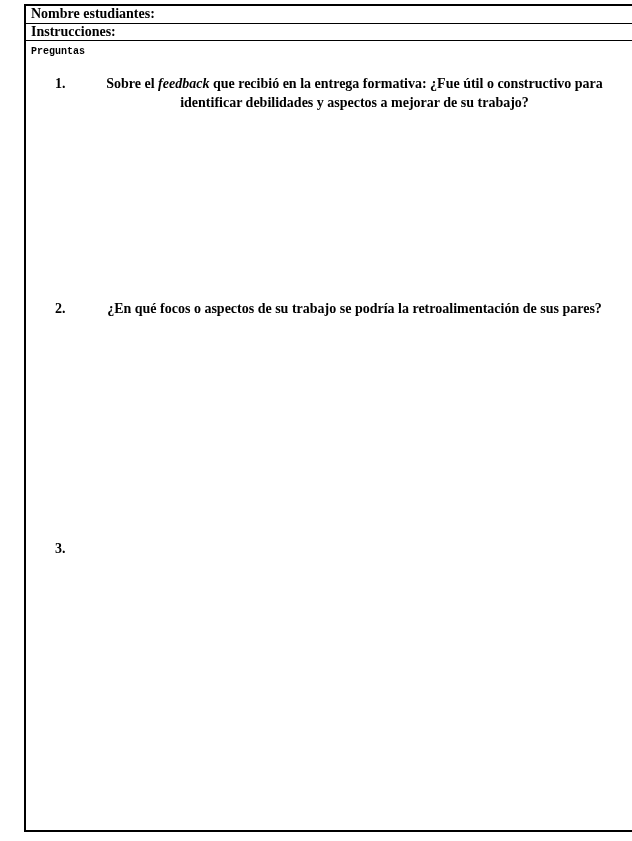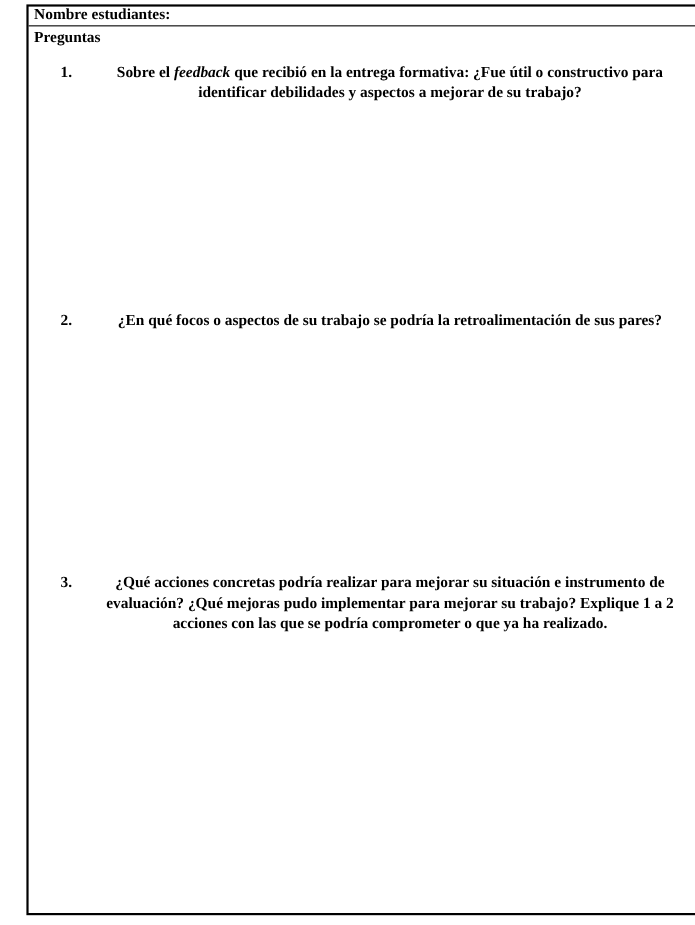"Instrucciones:" div.field-row { html: none -> <div> <span>Instrucciones:</span> <span></span> </div> }
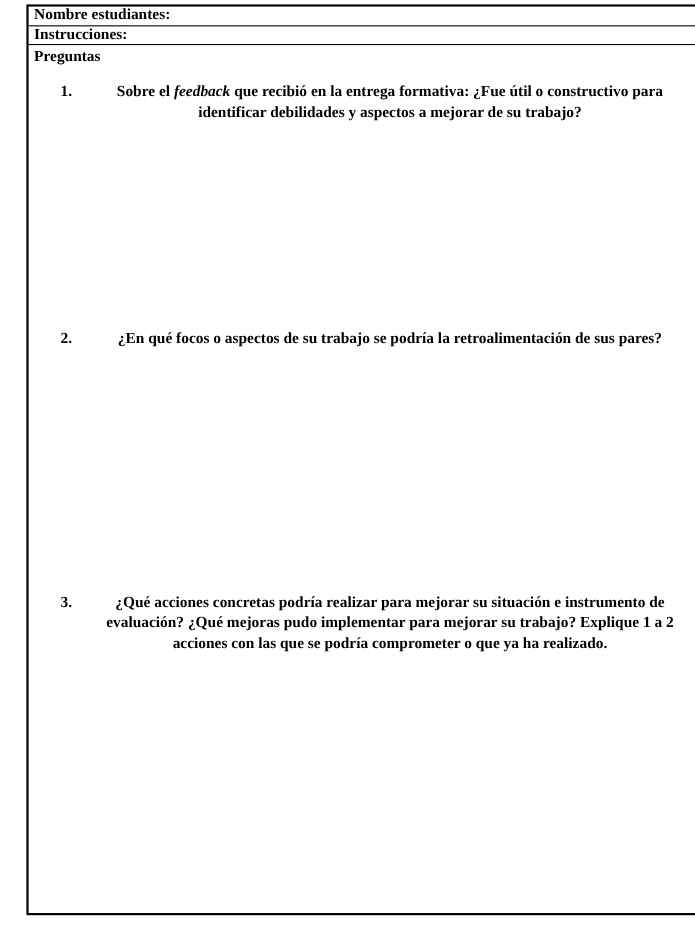"Preguntas" .questions-header { font-family: none -> Liberation Mono, monospace; font-size: 14px -> 10px }
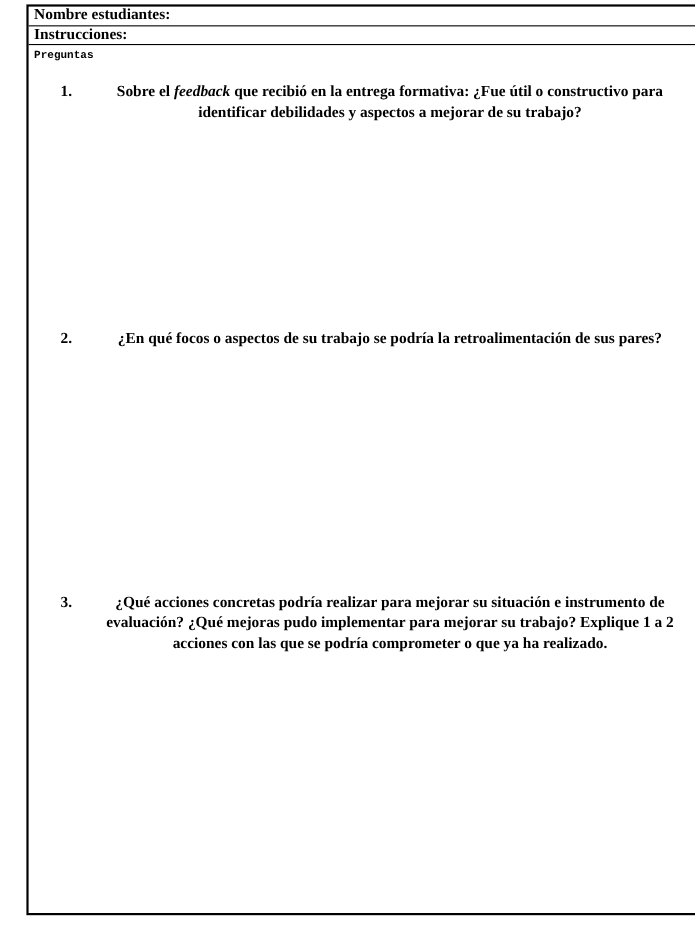"¿Qué acciones concretas podría realizar" div.qtext { html: <div>¿Qué acciones concretas podría realizar para mejorar su situación e instrumento de evaluación? ¿Qué mejoras pudo implementar para mejorar su trabajo? Explique 1 a 2 acciones con las que se podría comprometer o que ya ha realizado.</div> -> none }
